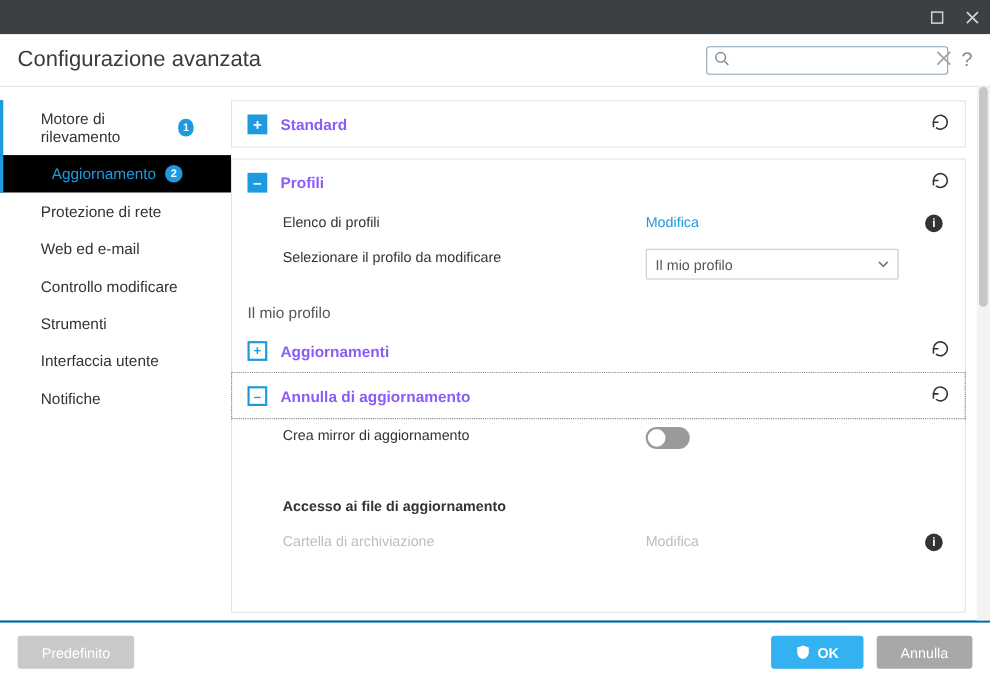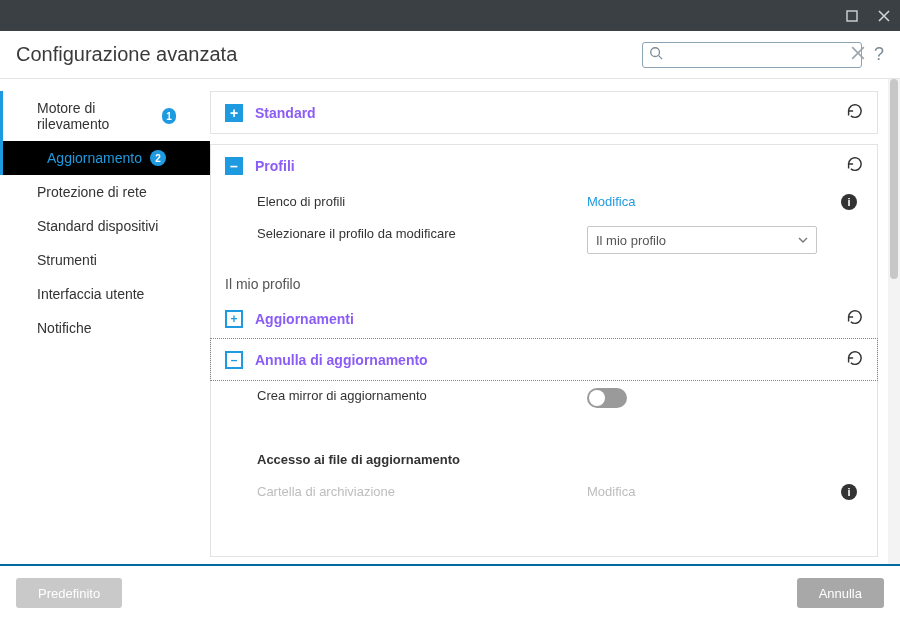"Web ed e-mail" div.nav-item { html: none -> <div> <span>Web ed e-mail</span> </div> }
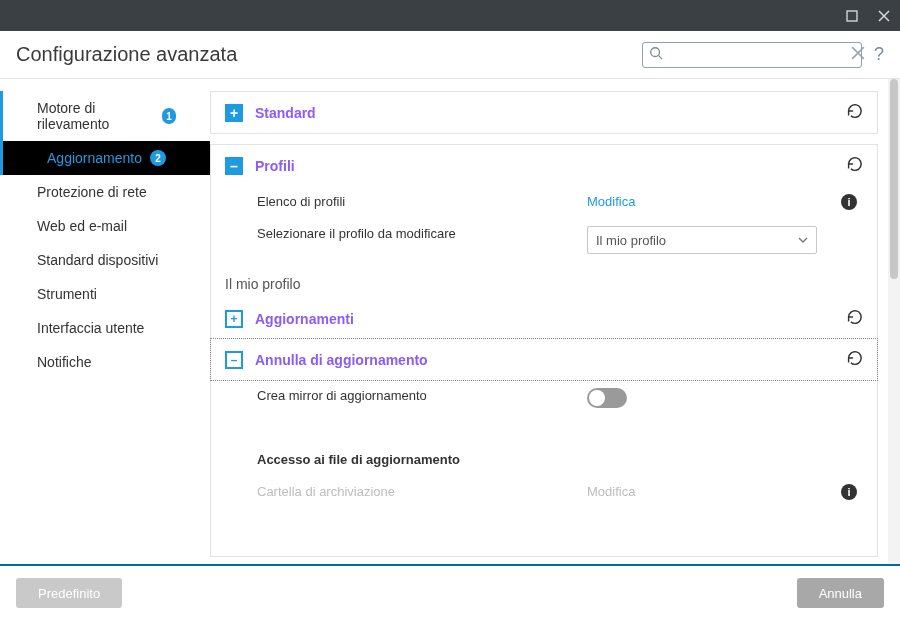"Standard dispositivi" span { text: Standard dispositivi -> Controllo modificare }
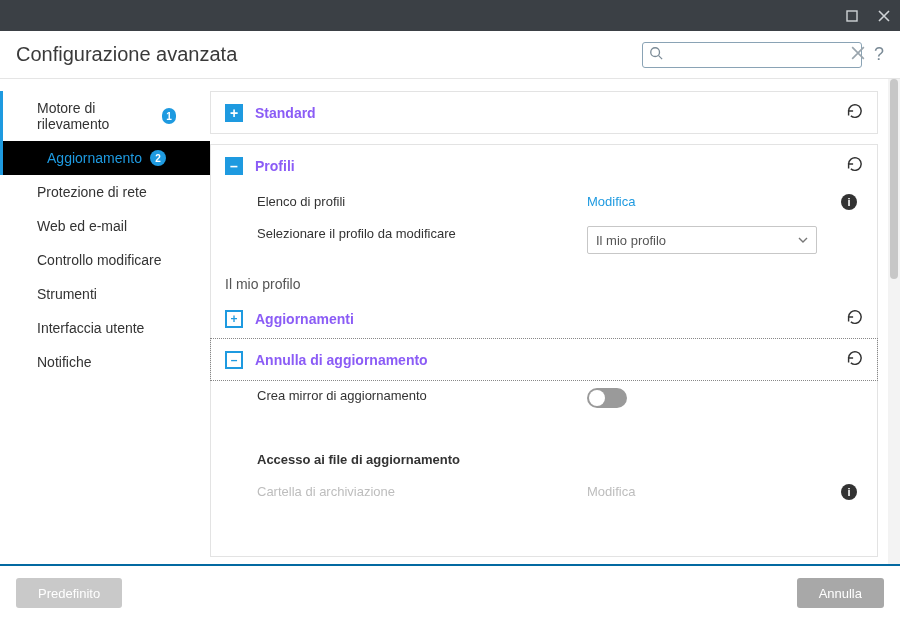"OK" button.btn { html: none -> <button> <svg> <path></path> </svg> <span>OK</span> </button> }
